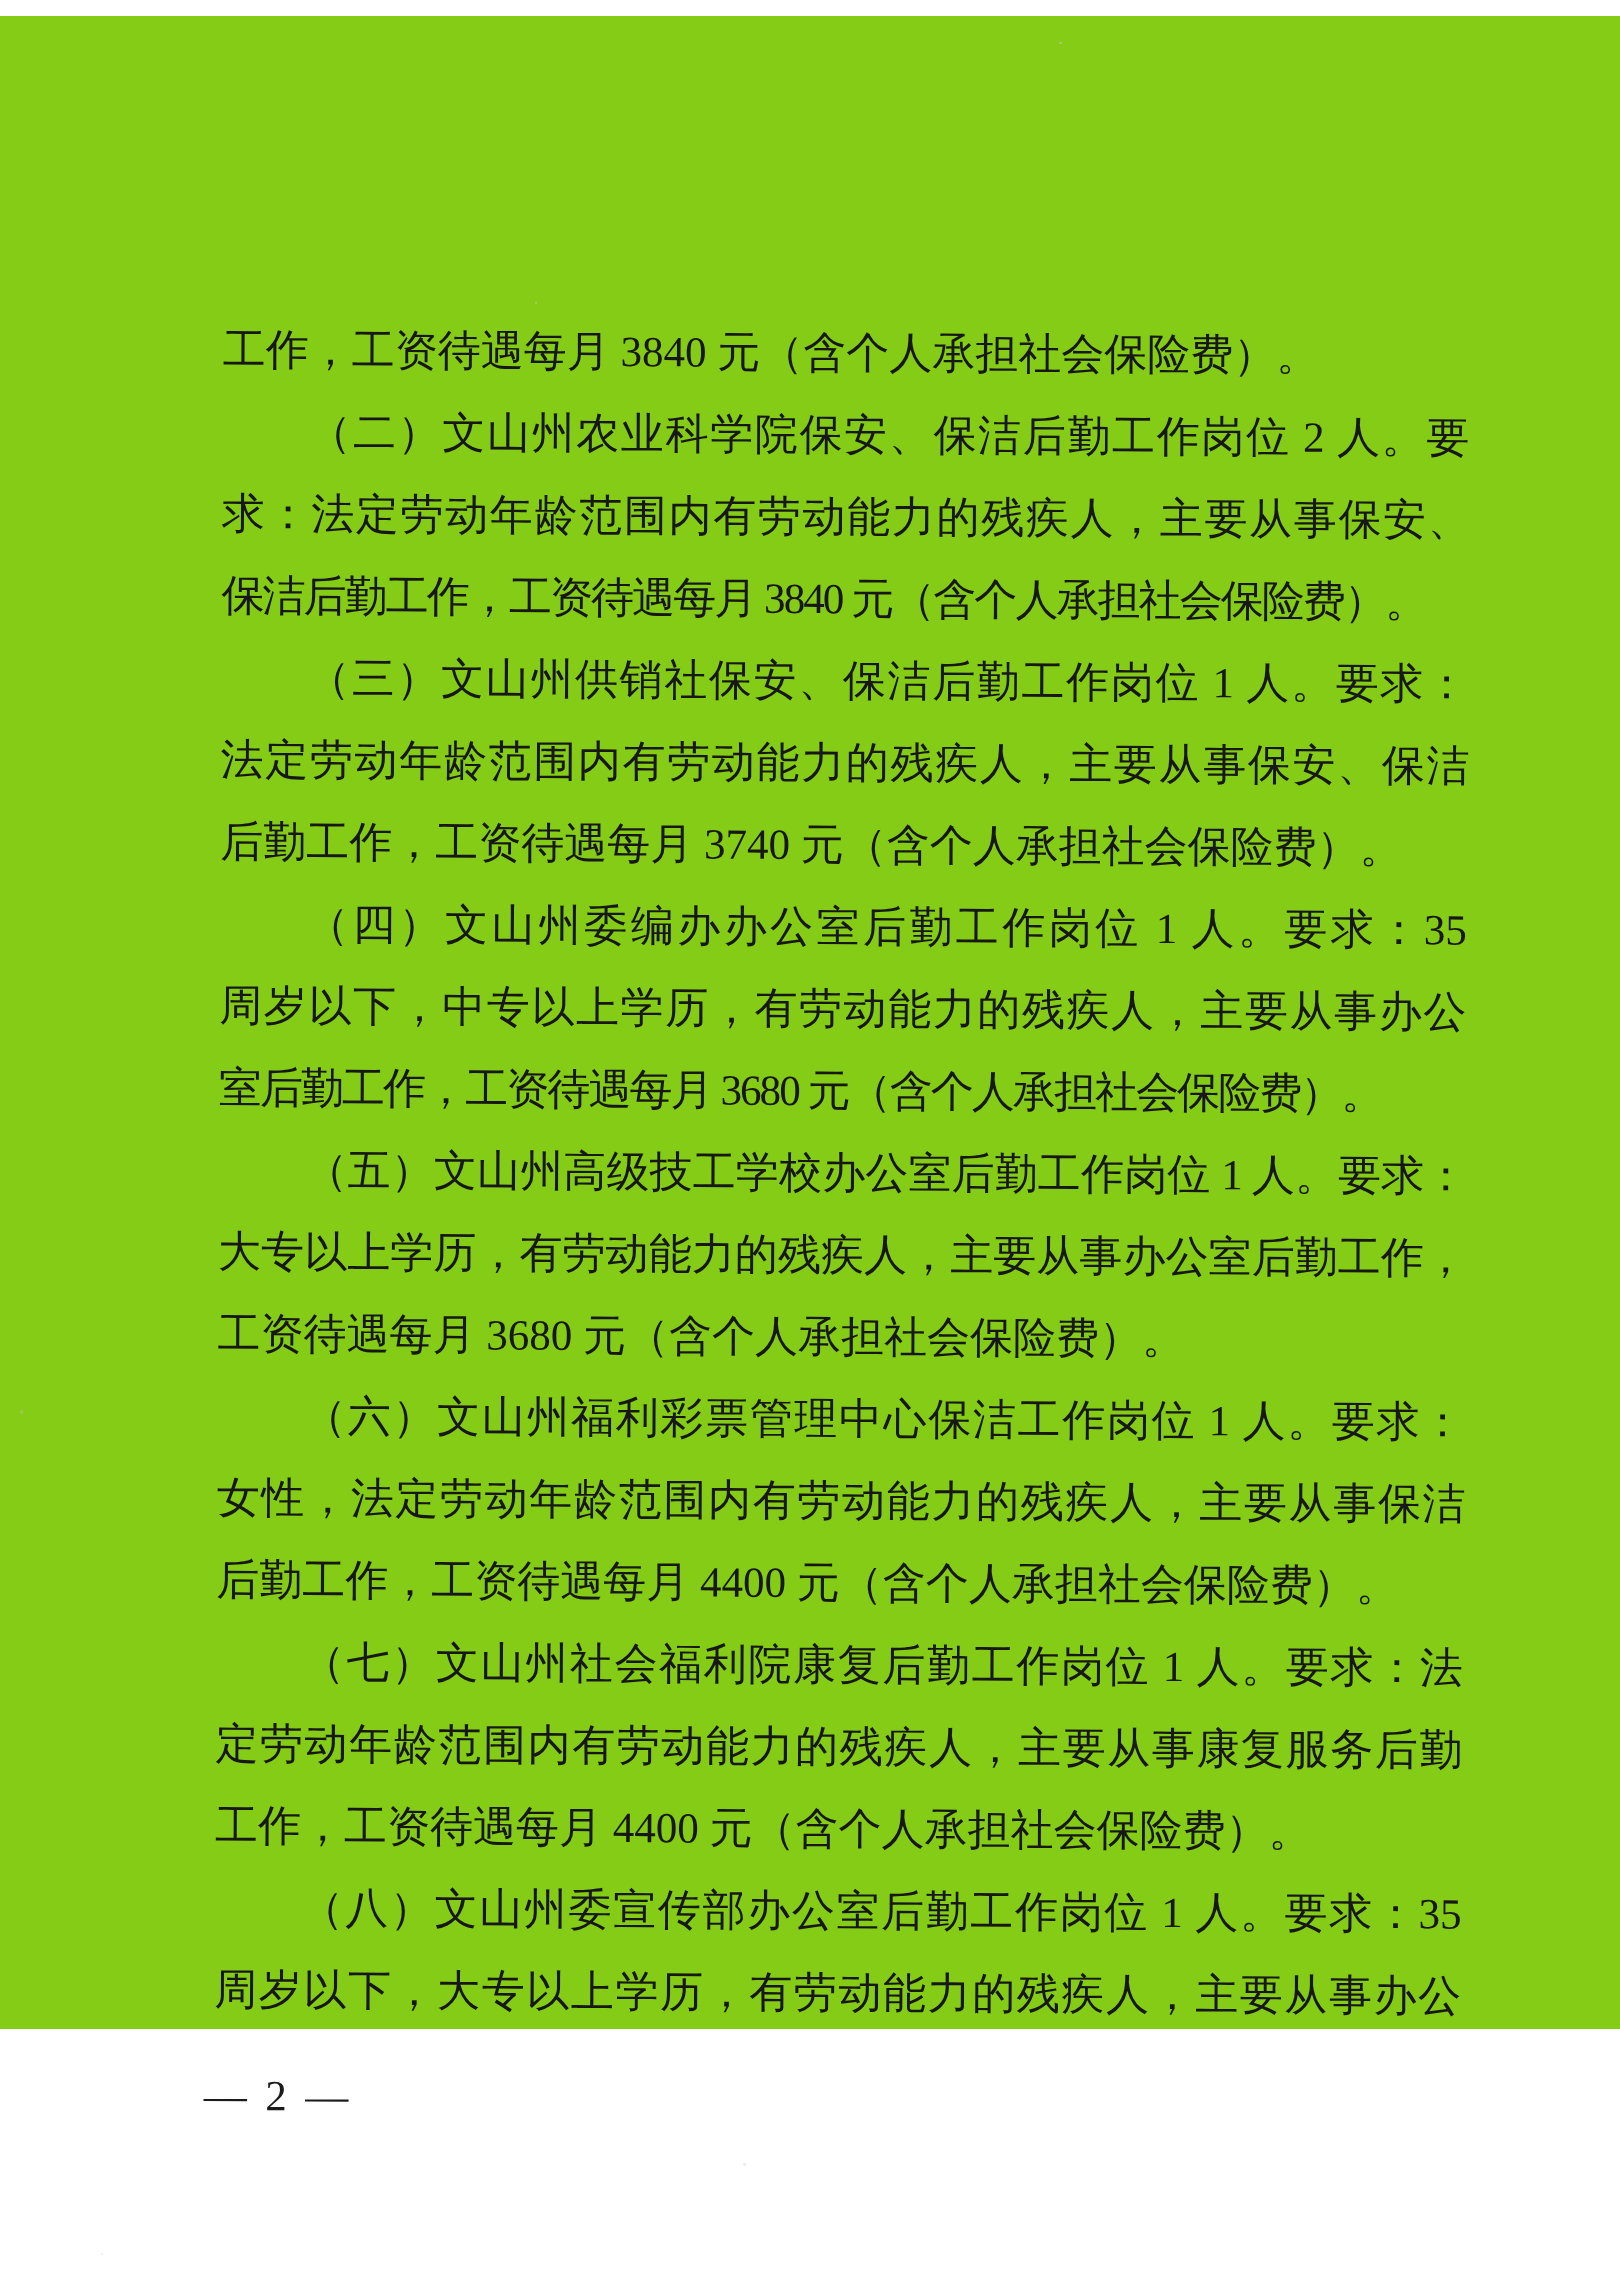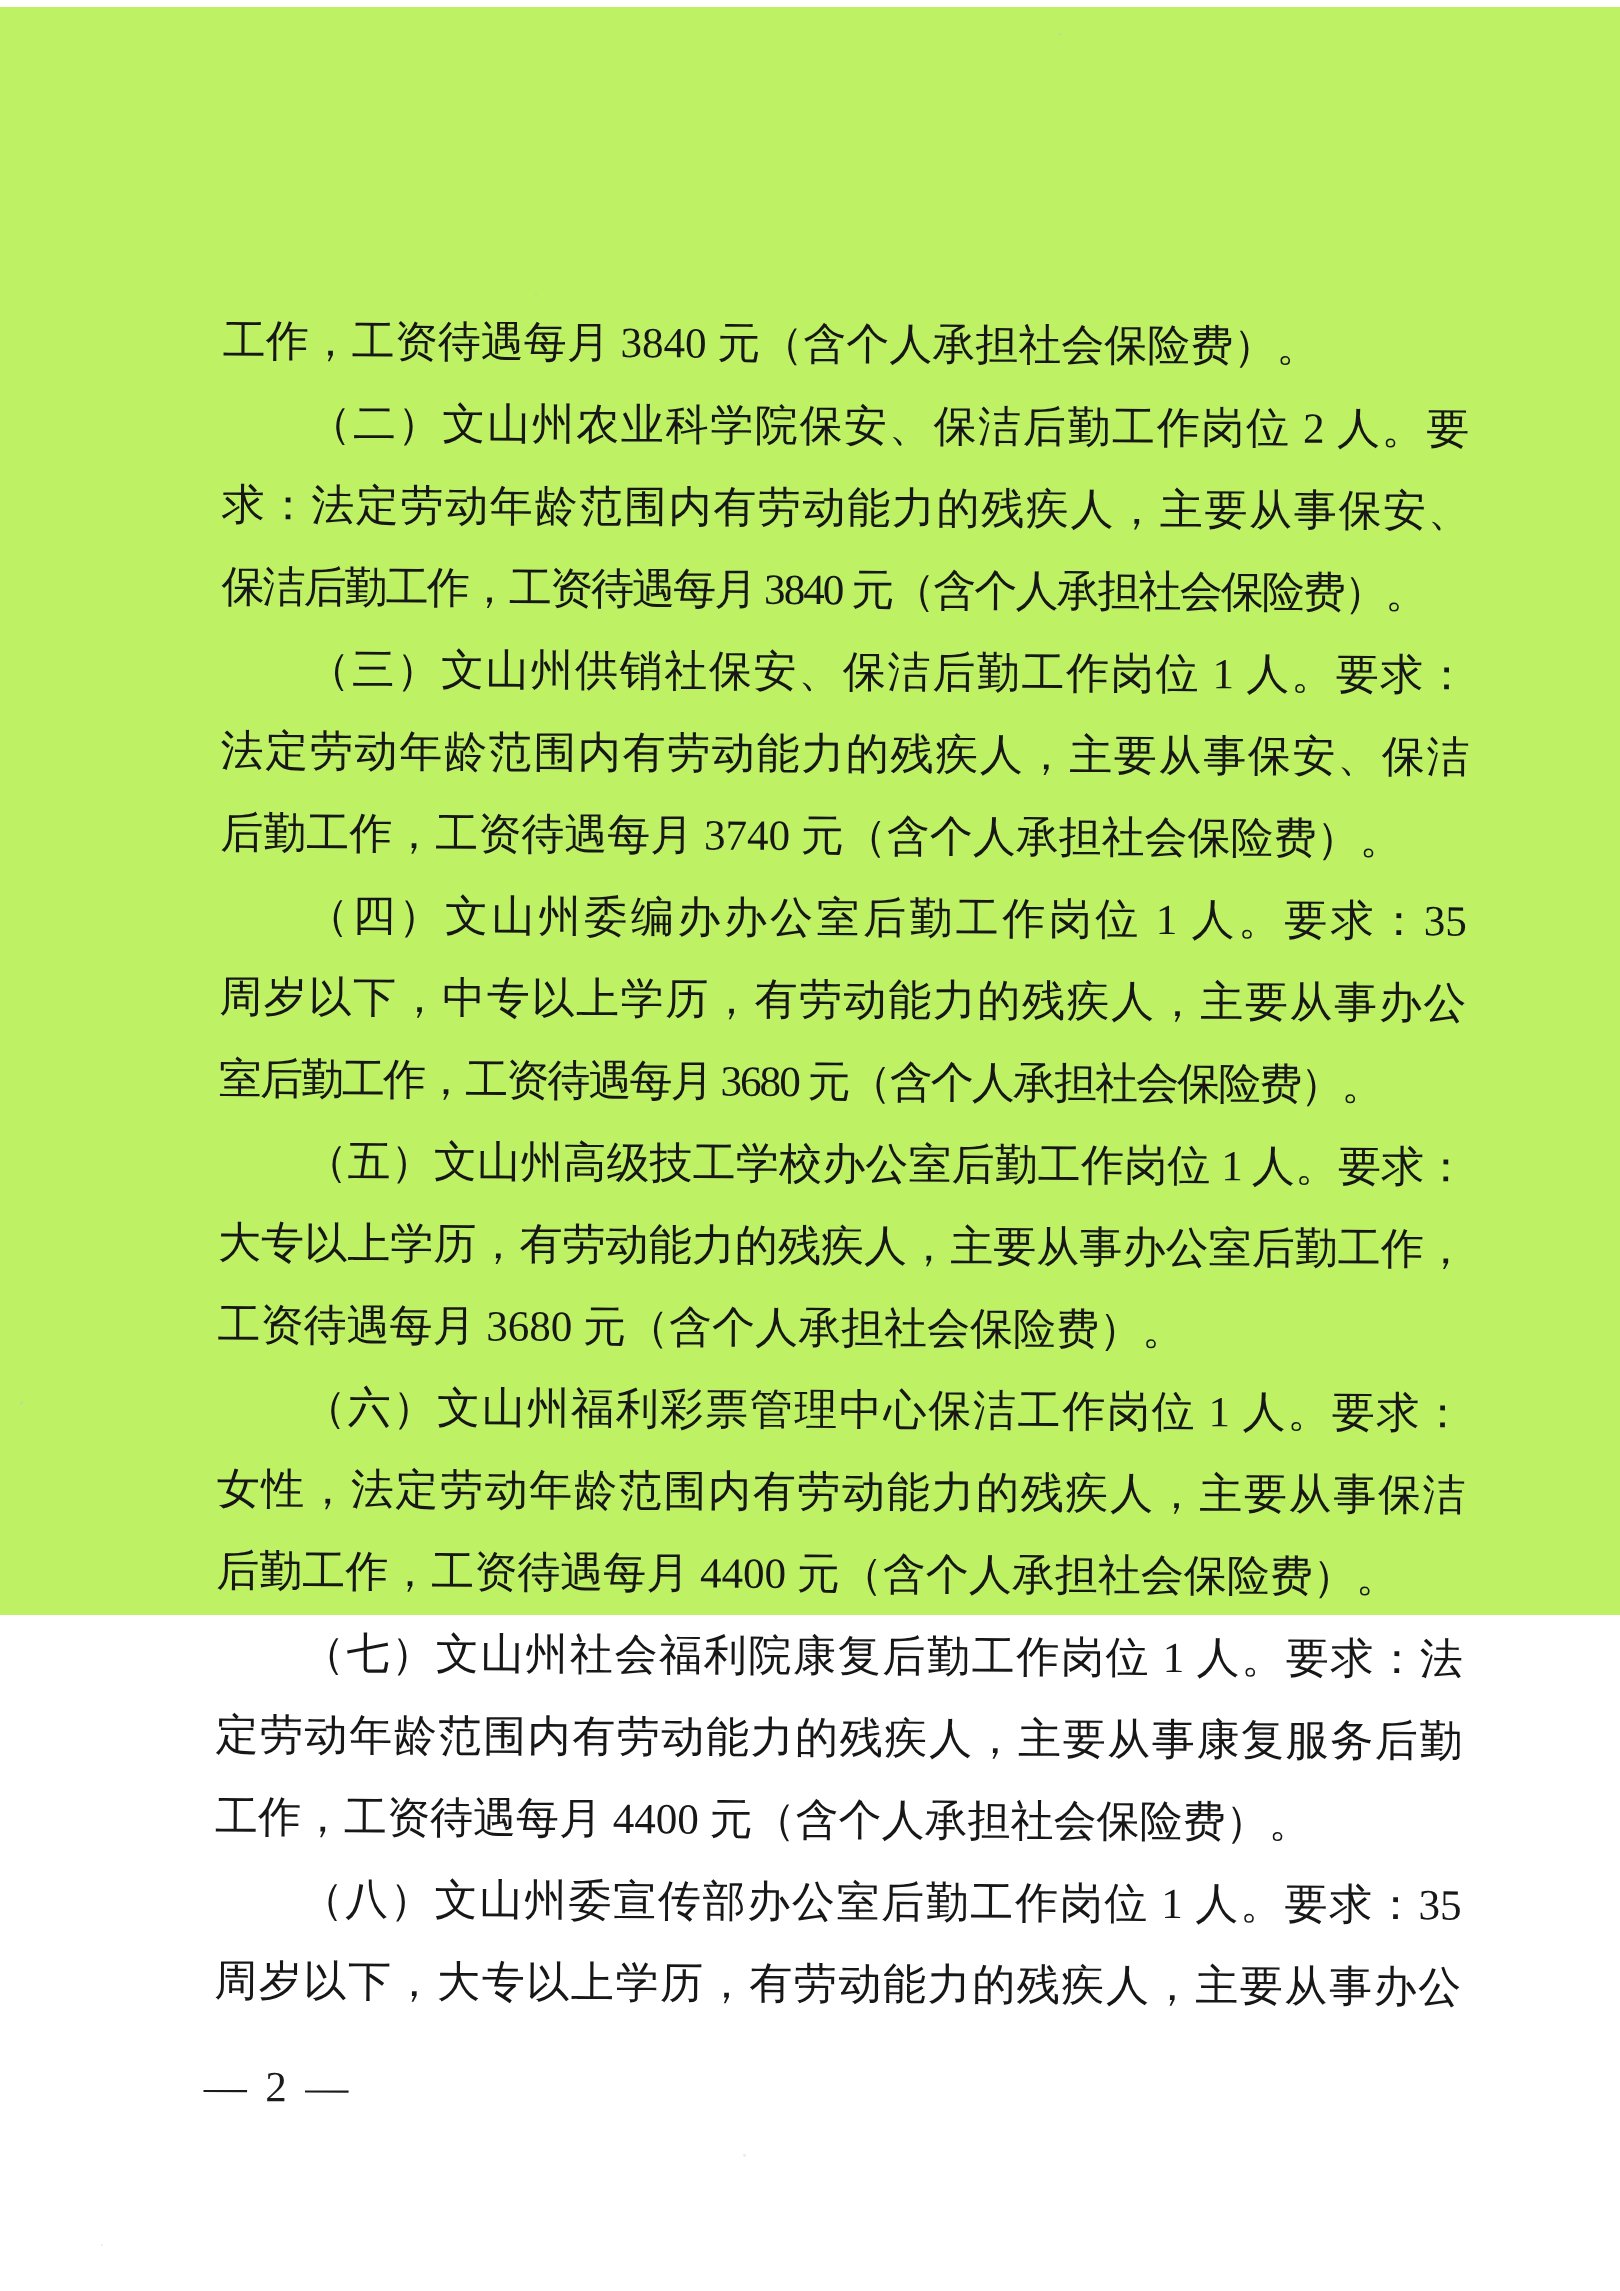"工作，工资待遇每月 3840 元（含个人承担社会保险费）。" .page { background: #bef264 -> #84cc16; height: 1608px -> 2013px; top: 7px -> 16px }
